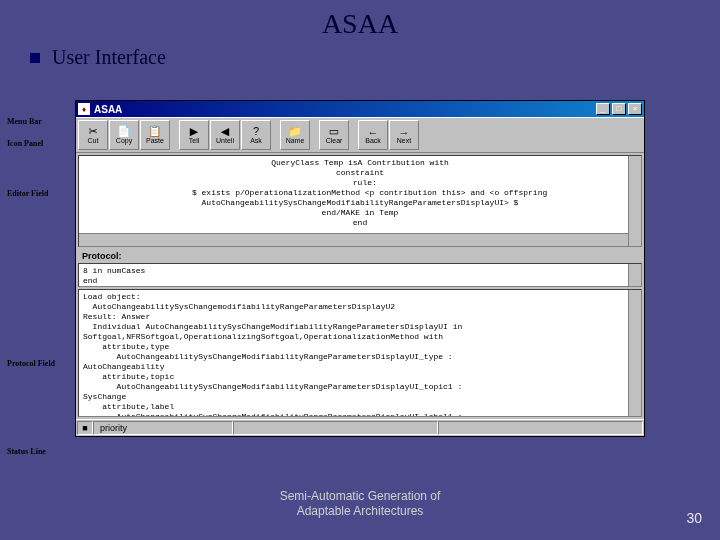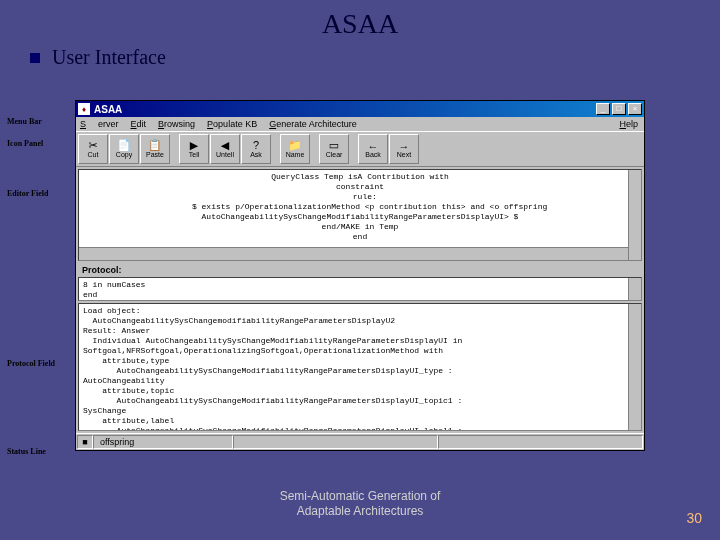"S erver" div.menubar { html: <div> <span><u>S</u><span></span>erver</span> <span><u>E</u>dit</span> <span><u>B</u>rowsing</span> <span><u>P</u>opulate KB</span> <span><u>G</u>enerate Architecture</span> <span><u>H</u>elp</span> </div> -> none }
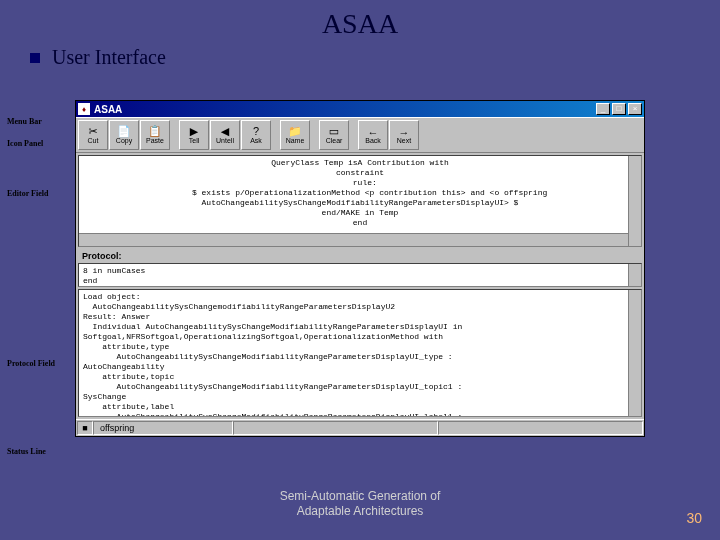"offspring" div.status-cell { text: offspring -> priority }
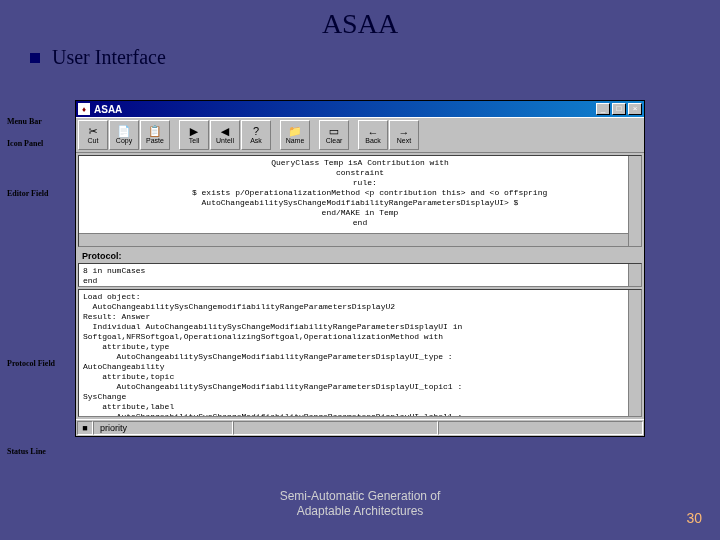"30" .page-num { color: #fdba74 -> #e5e5e5 }
